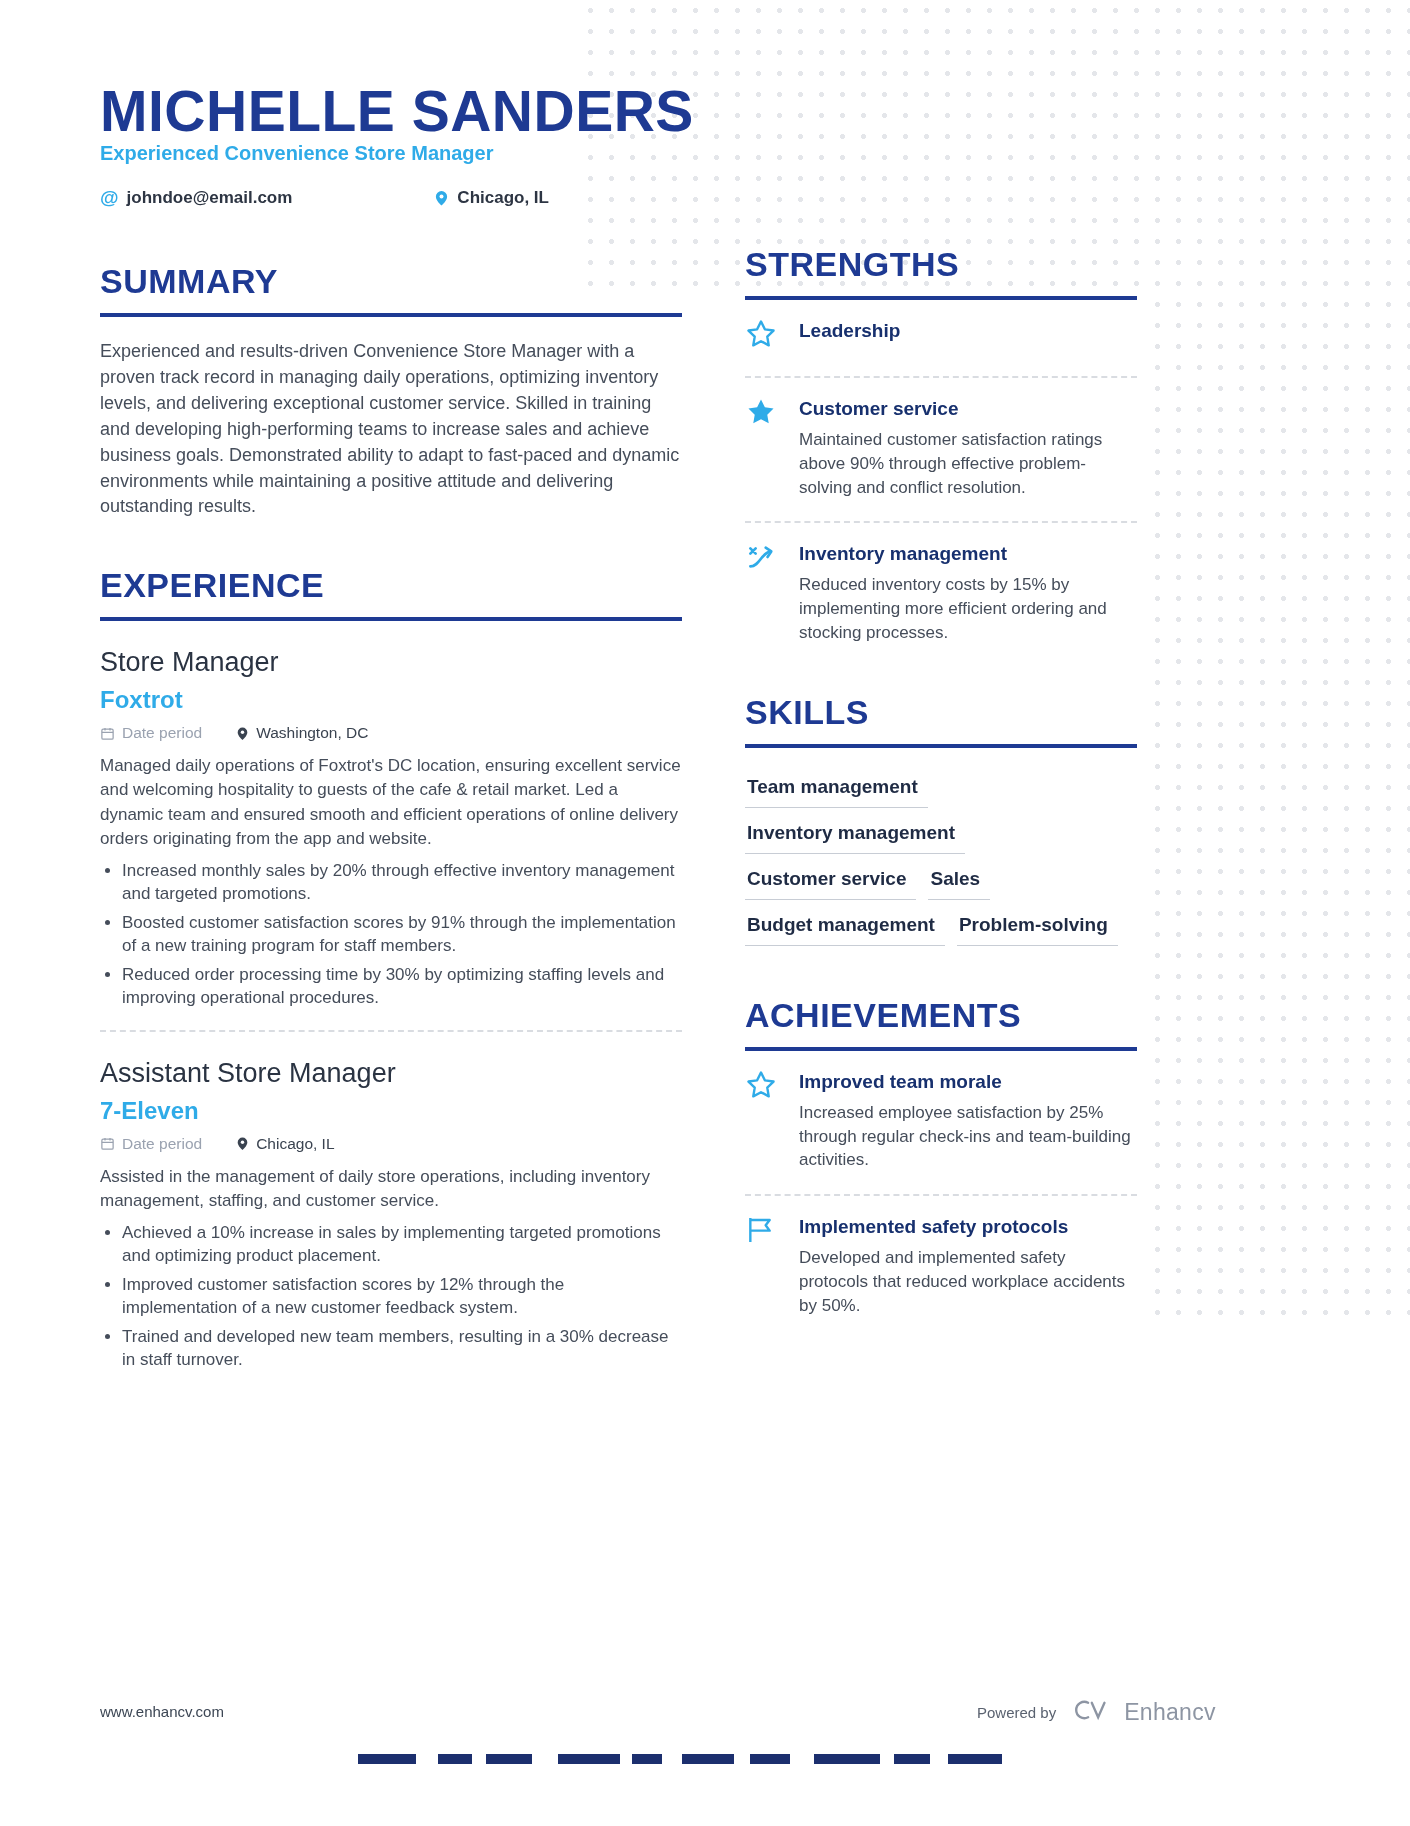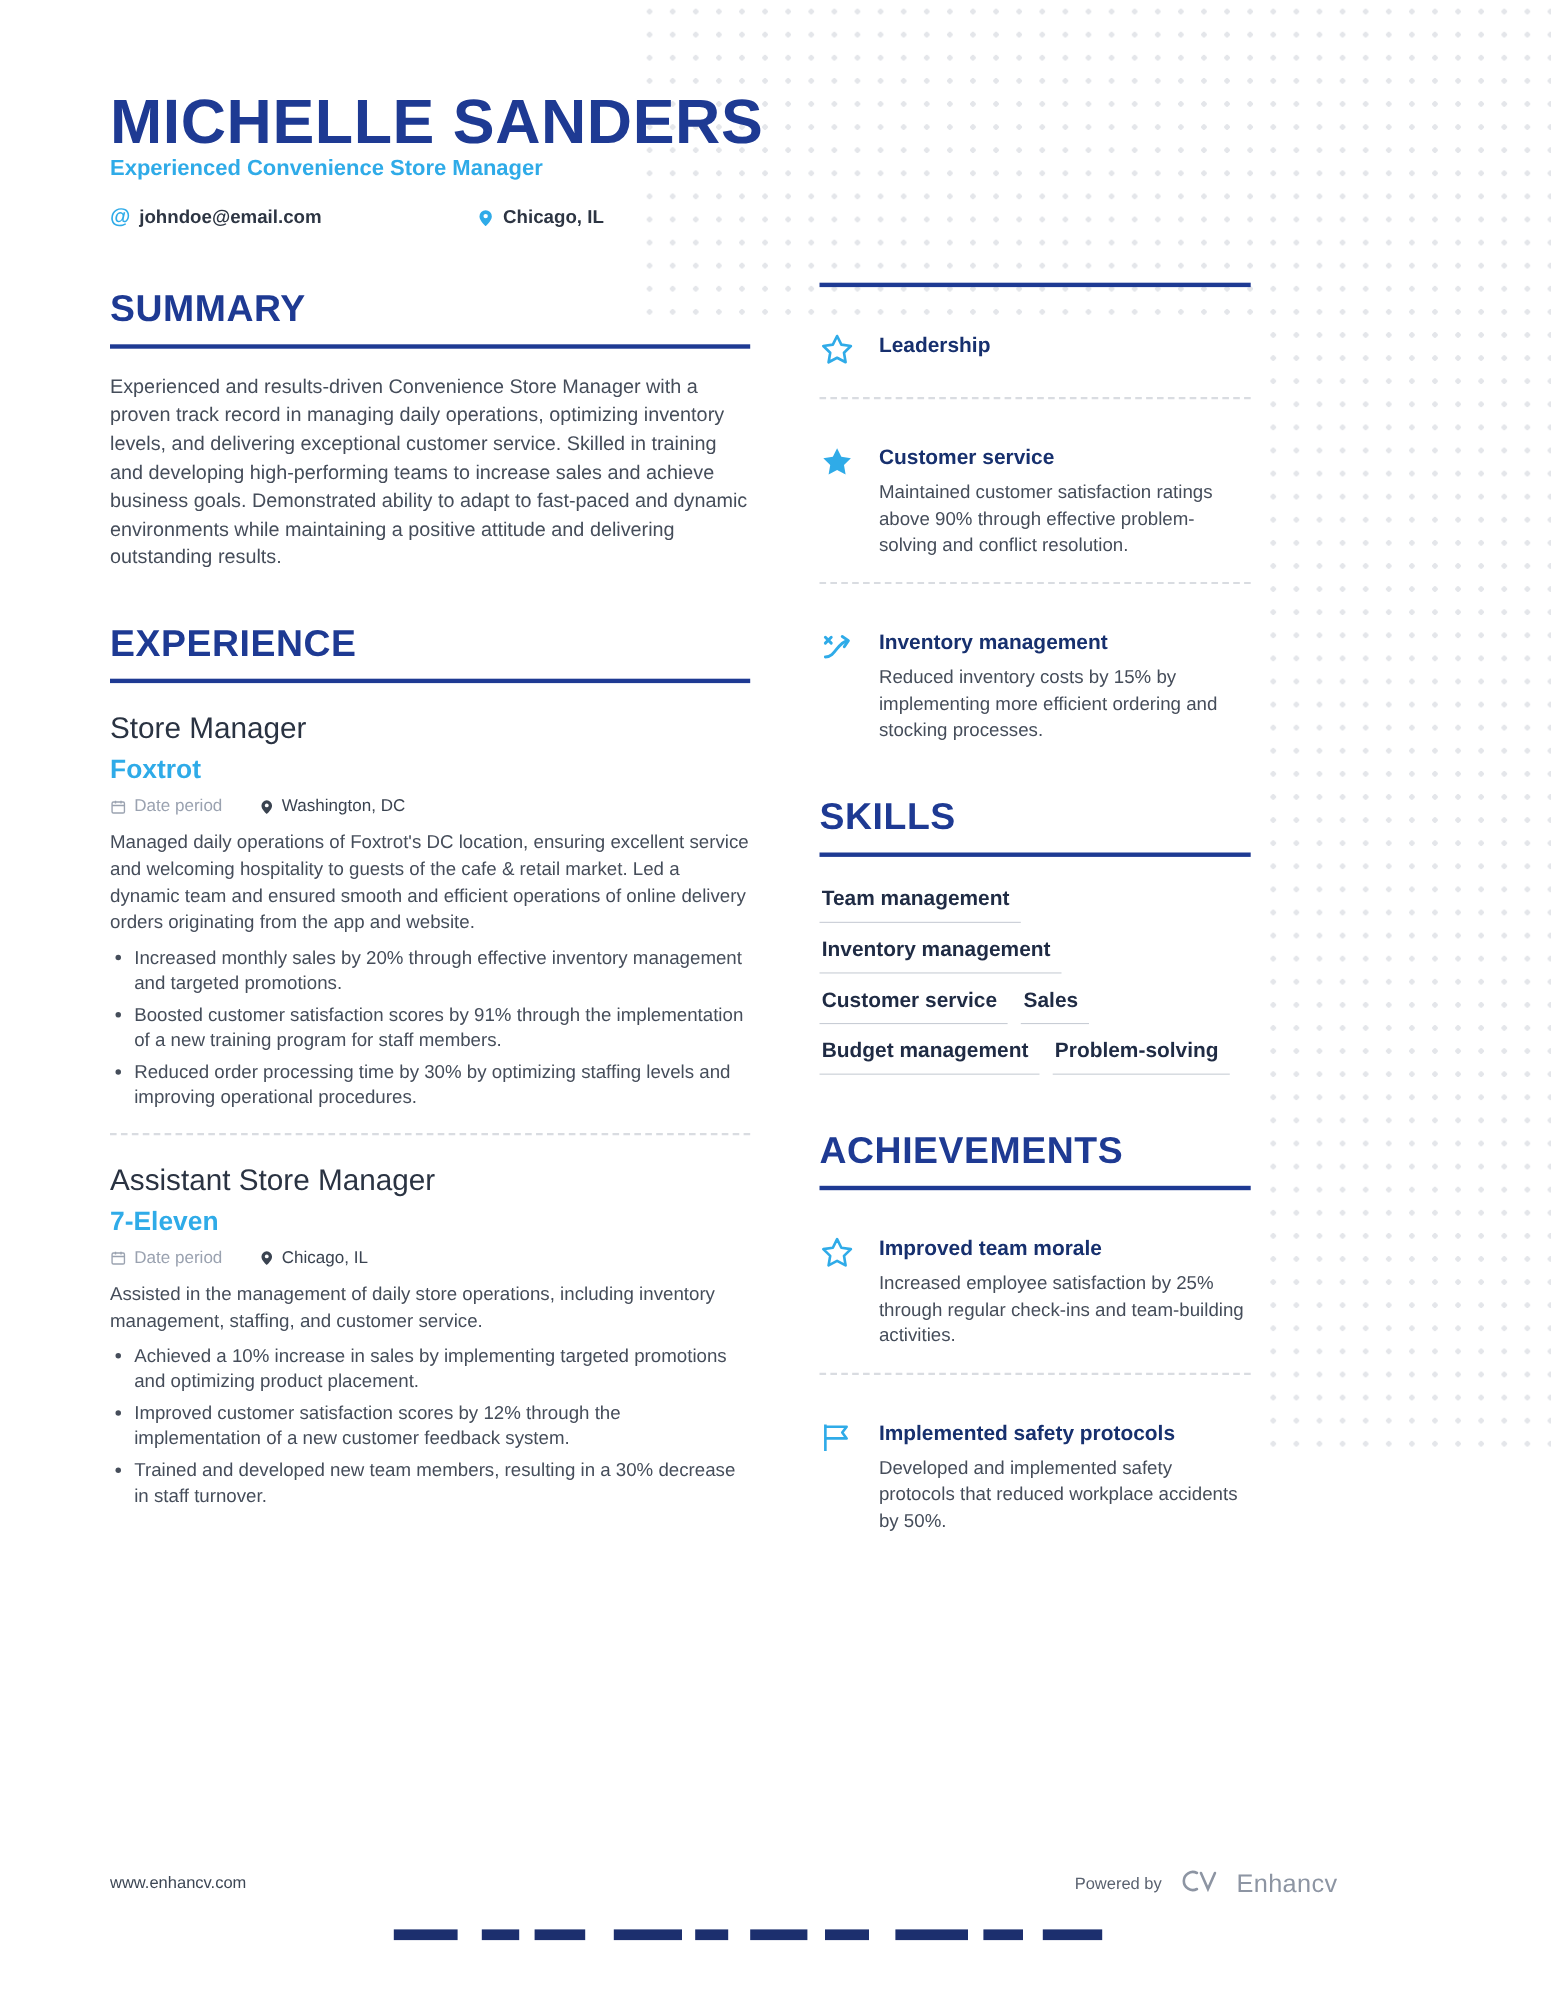"STRENGTHS" h2.sec { html: none -> <h2>STRENGTHS</h2> }
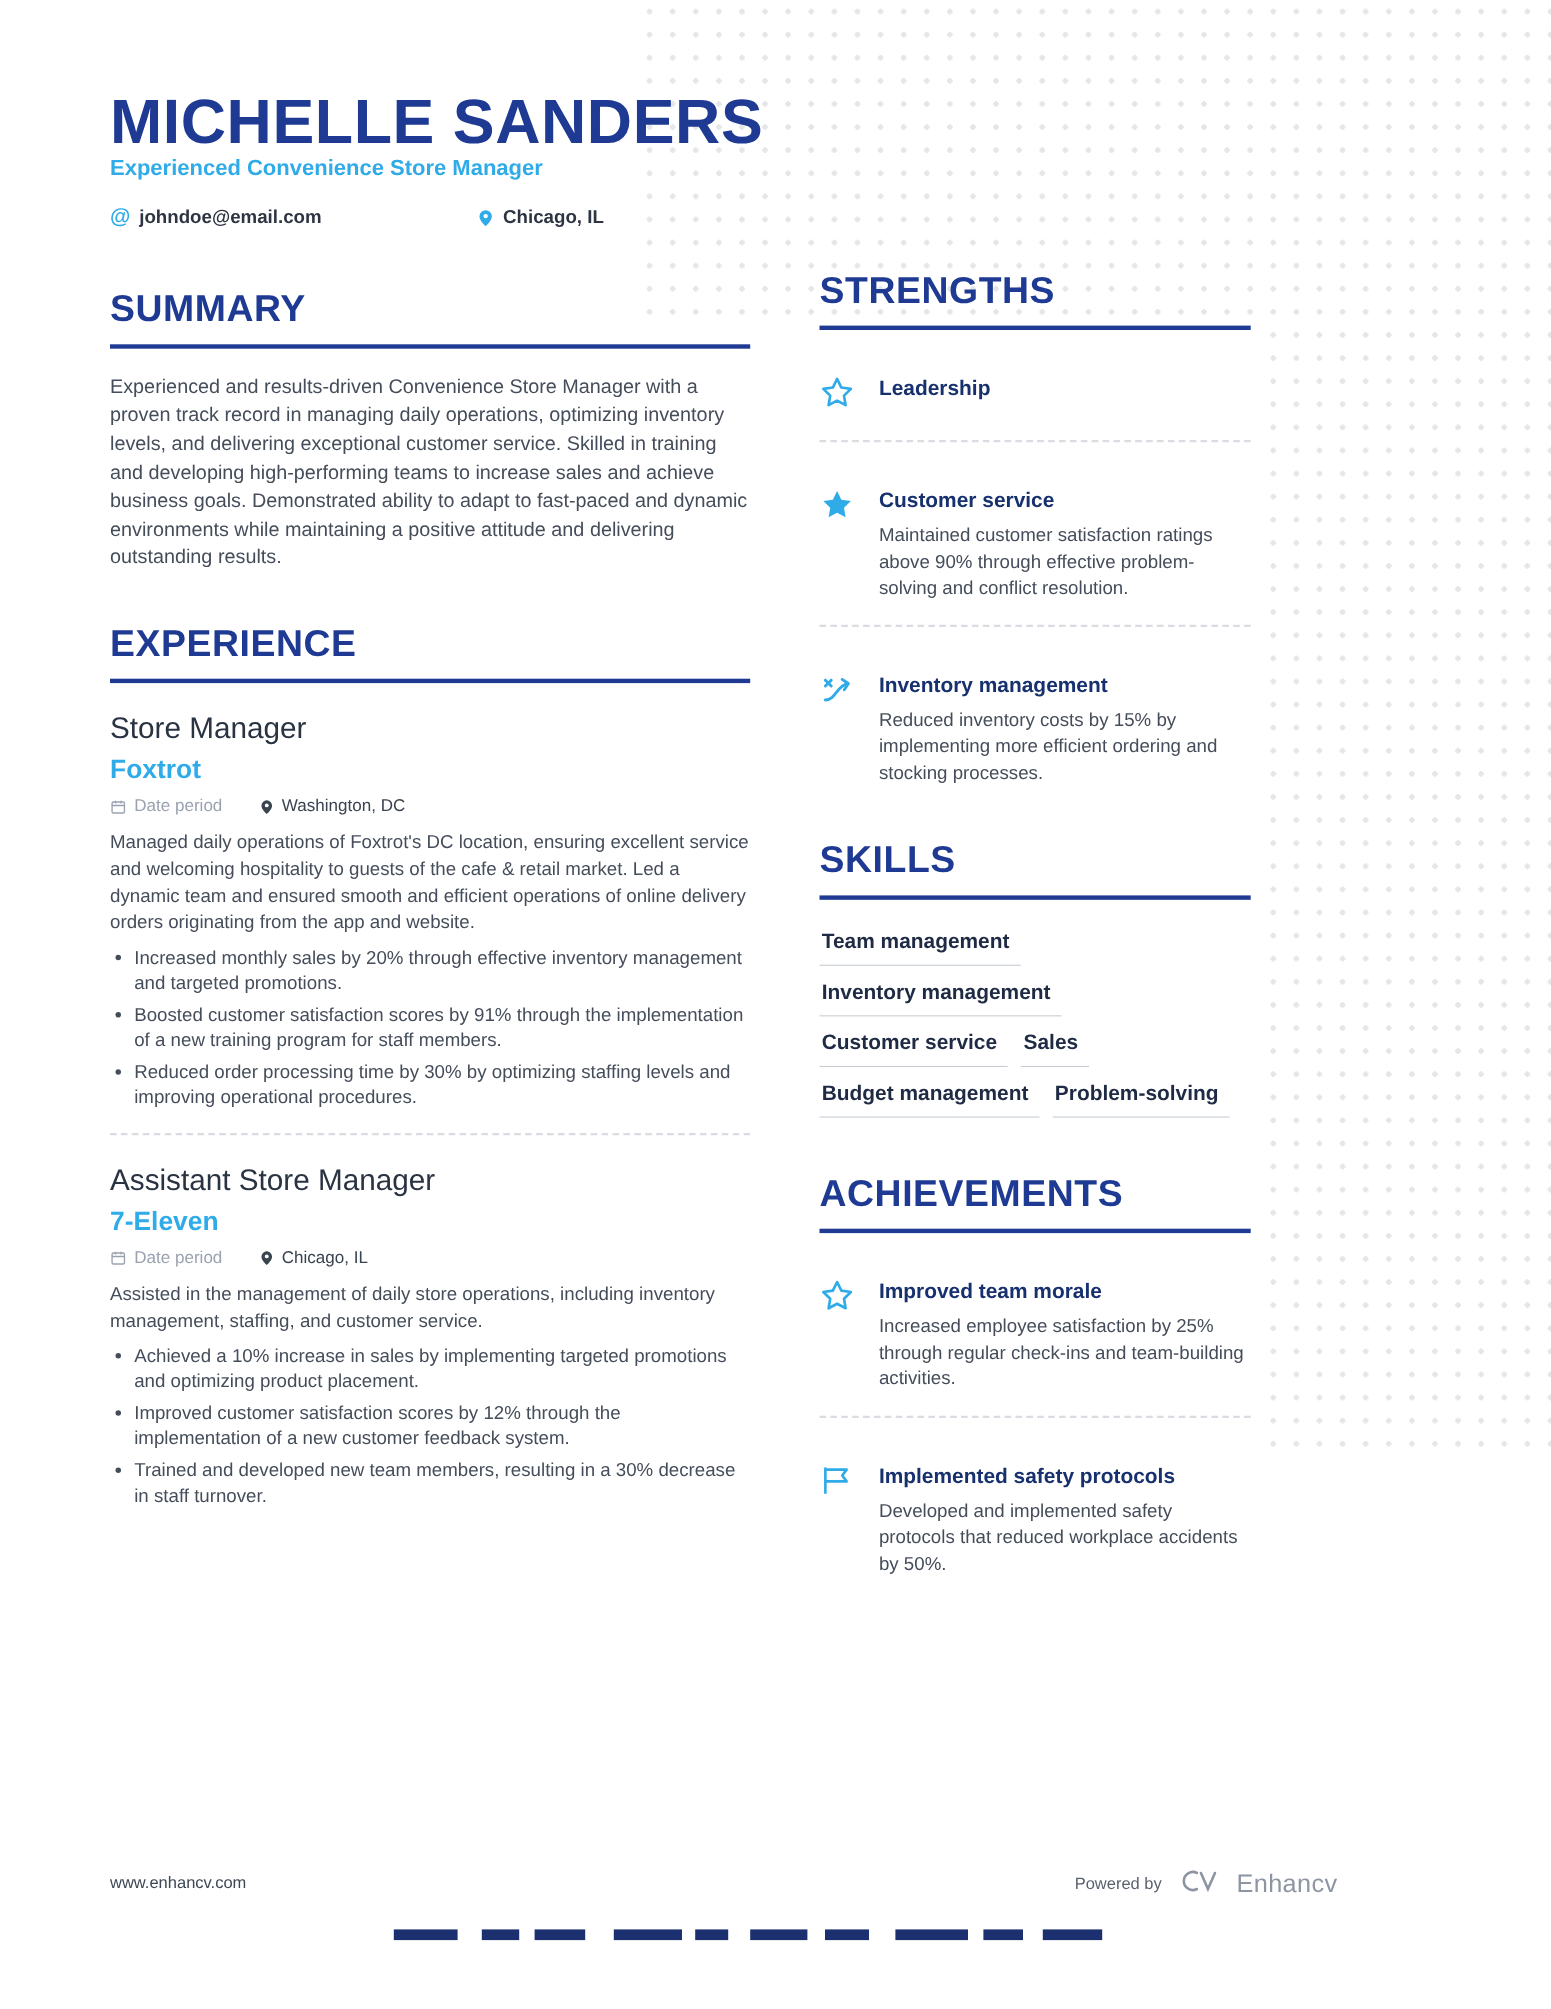"Leadership" .side-item { margin-top: 39px -> 16px }
